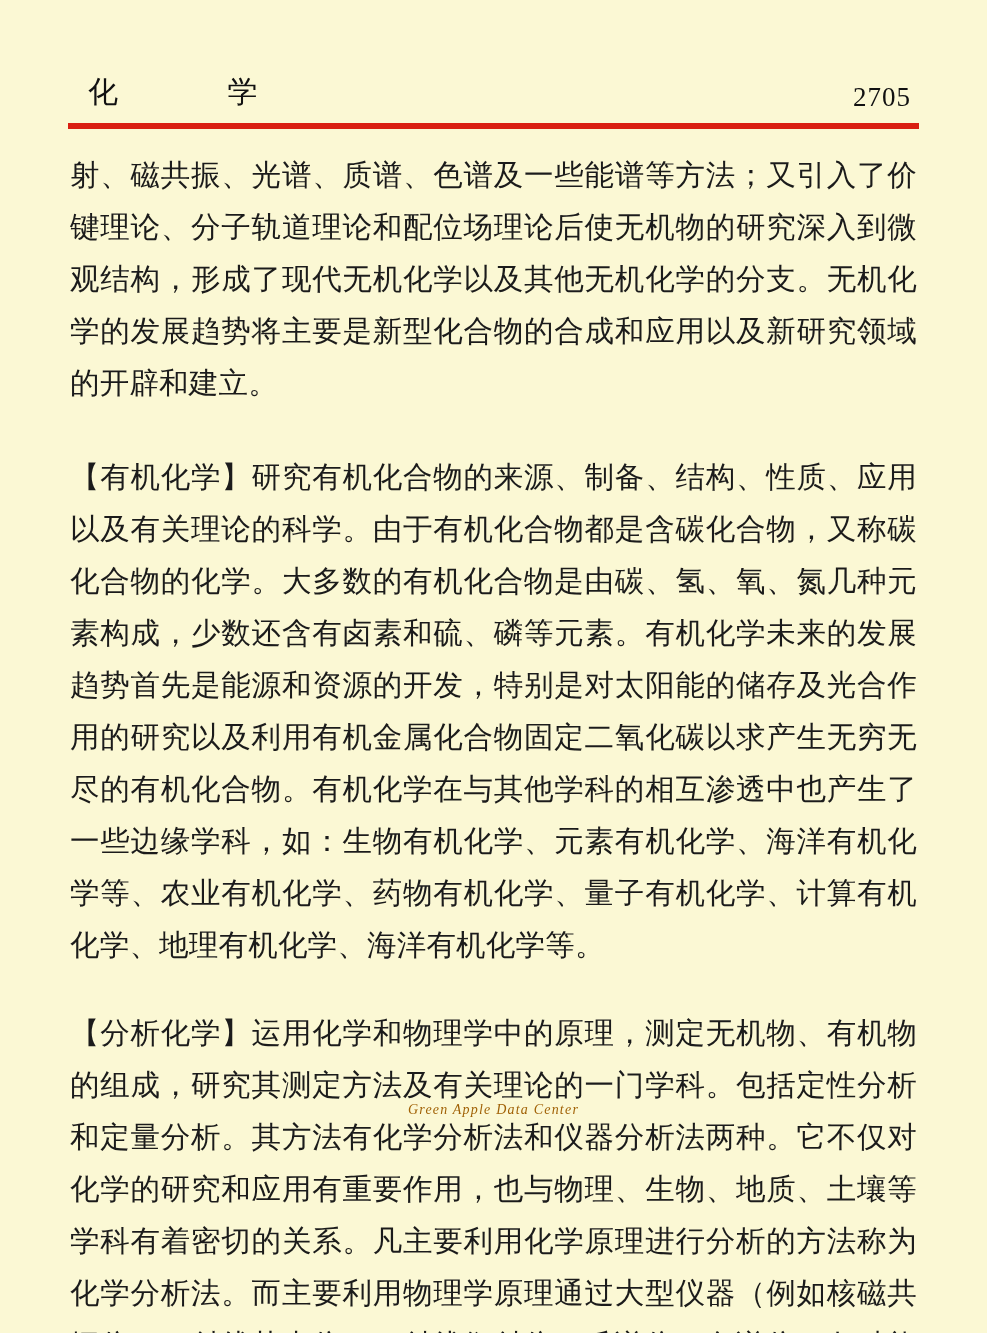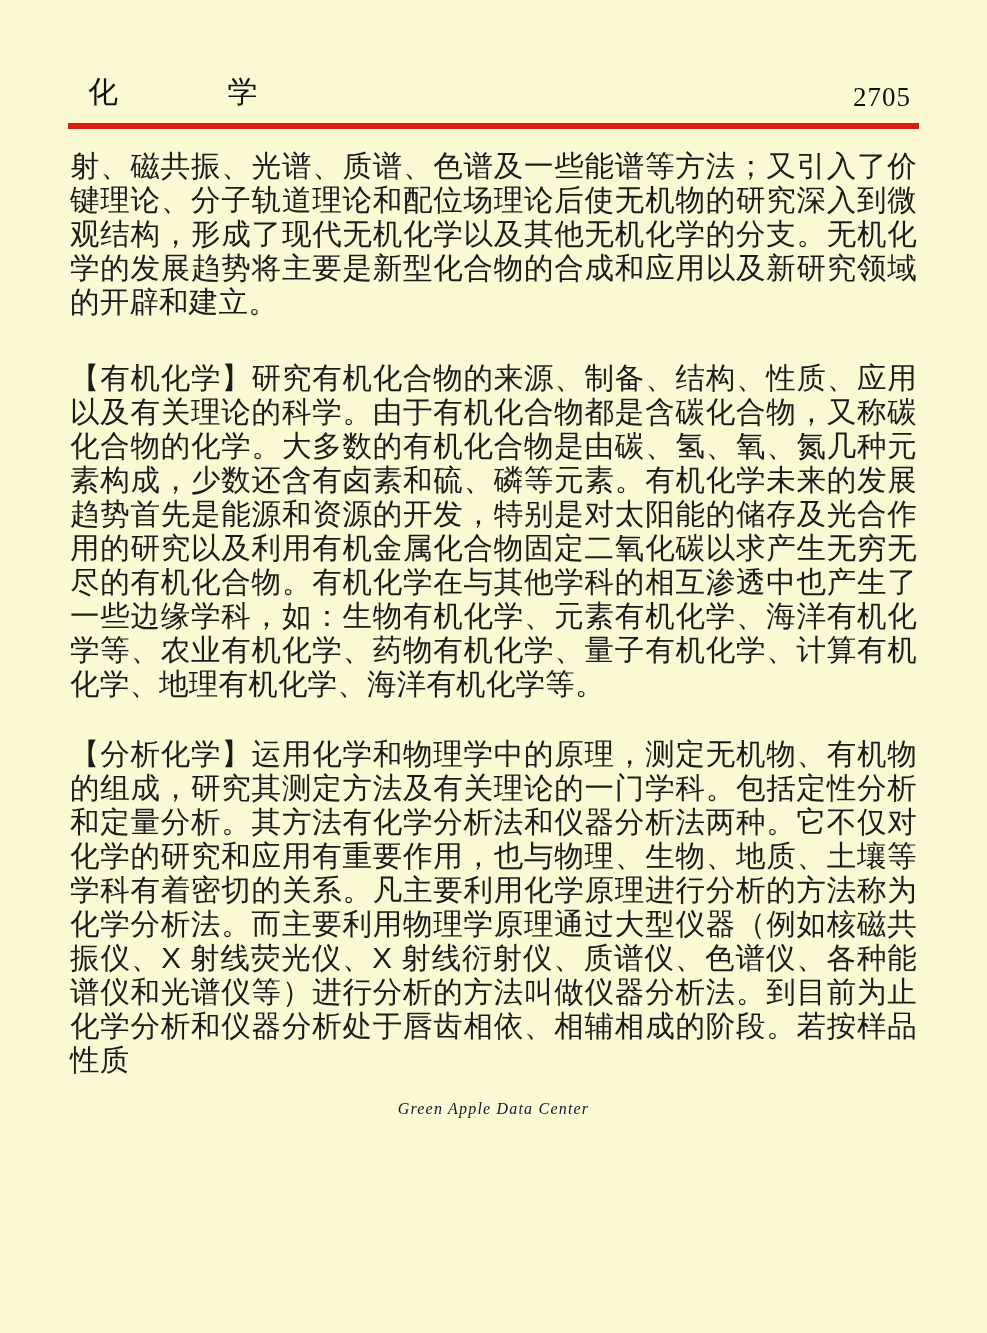"射、磁共振、光谱、质谱、色谱及一些能谱等方法；又引入了价键理论、分子轨道理论和配" .para { font-family: Liberation Sans, sans-serif -> Liberation Serif, serif; line-height: 34px -> 52px }
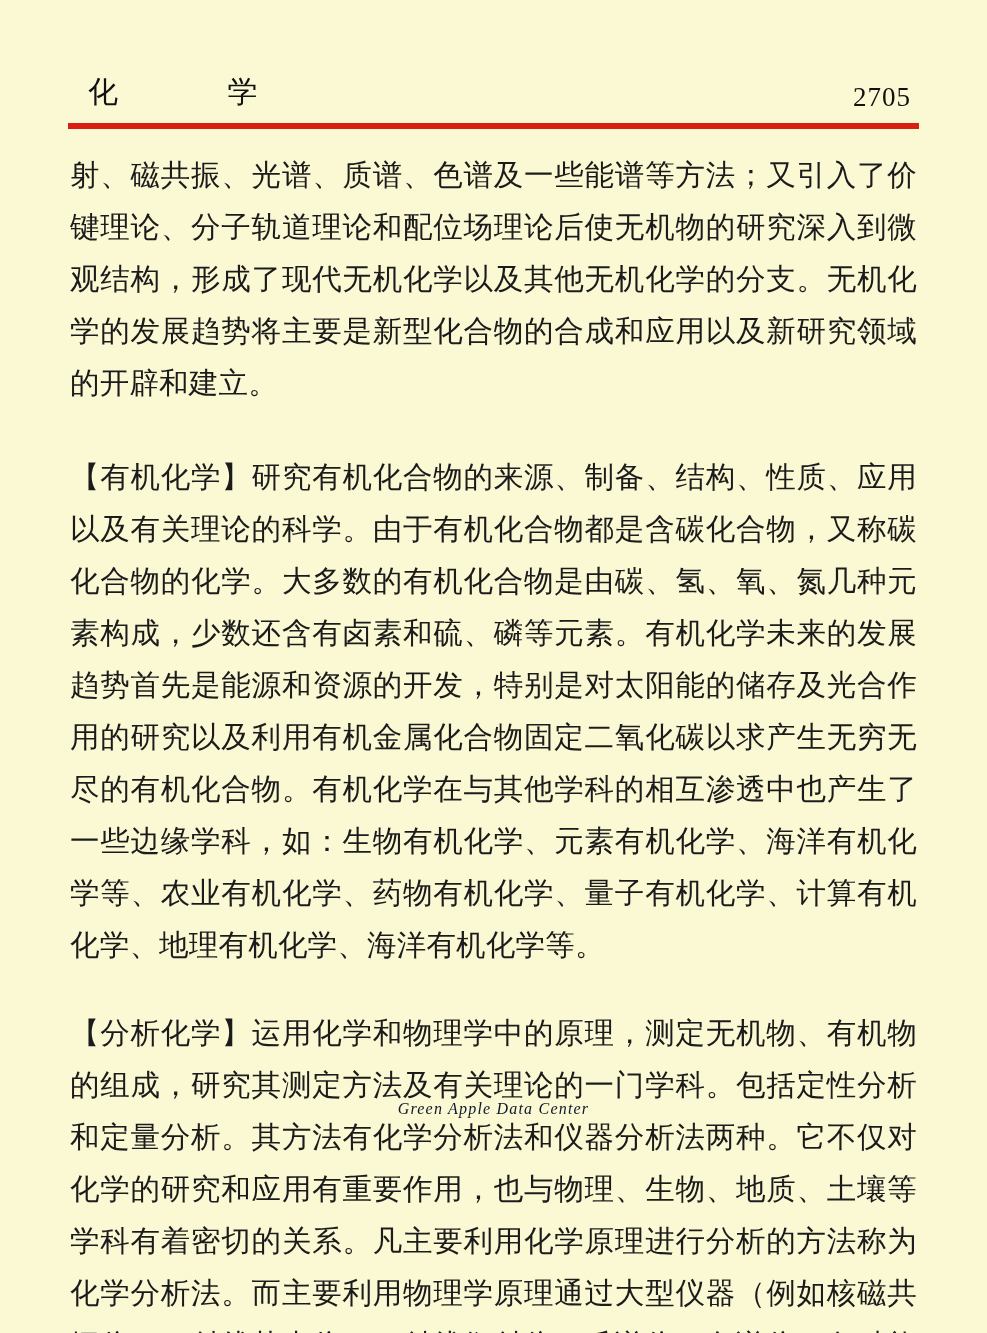"Green Apple Data Center" .watermark { color: #0f172a -> #a16207; font-size: 16px -> 14px }
